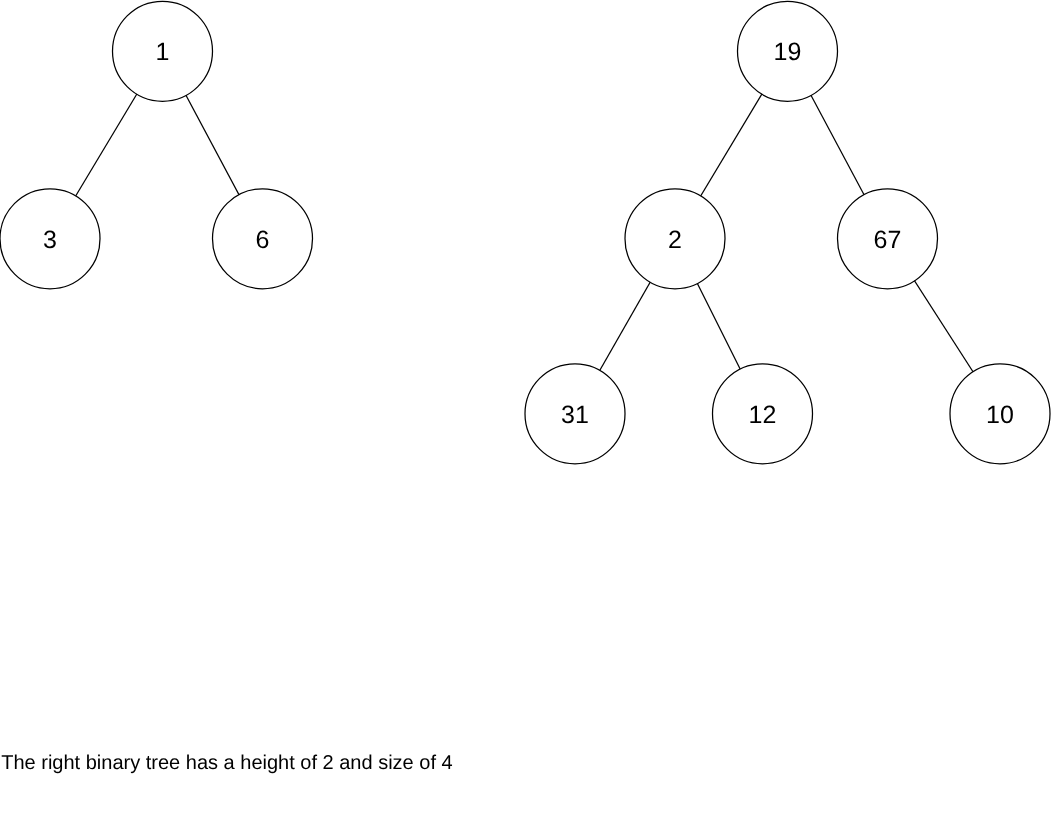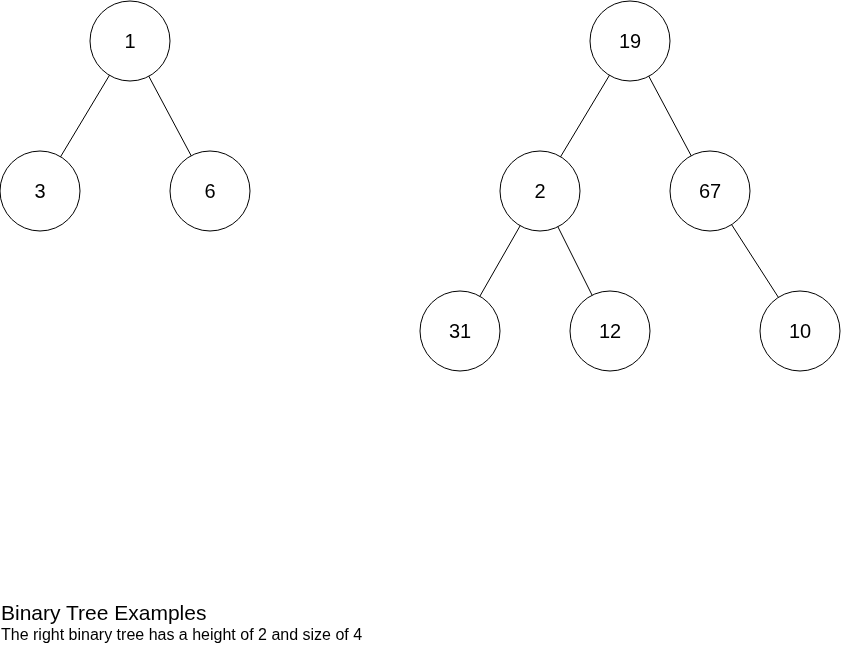"Binary Tree Examples" div.title { html: <div>Binary Tree Examples</div> -> none }
